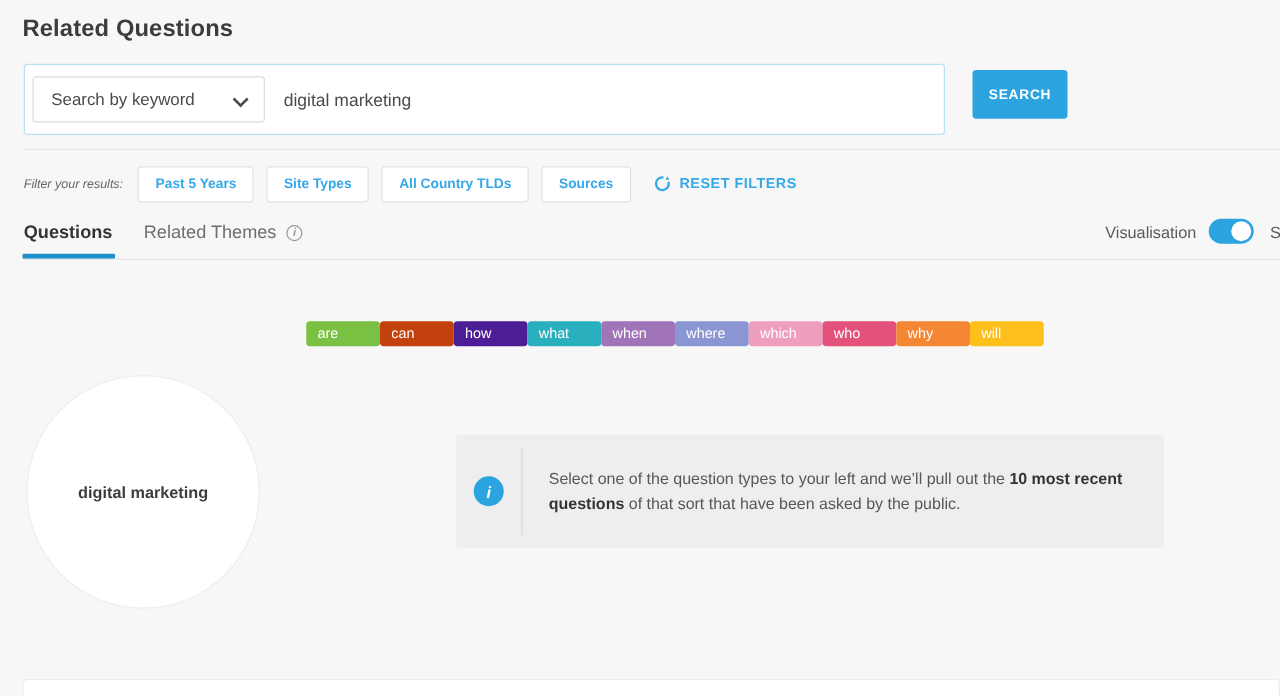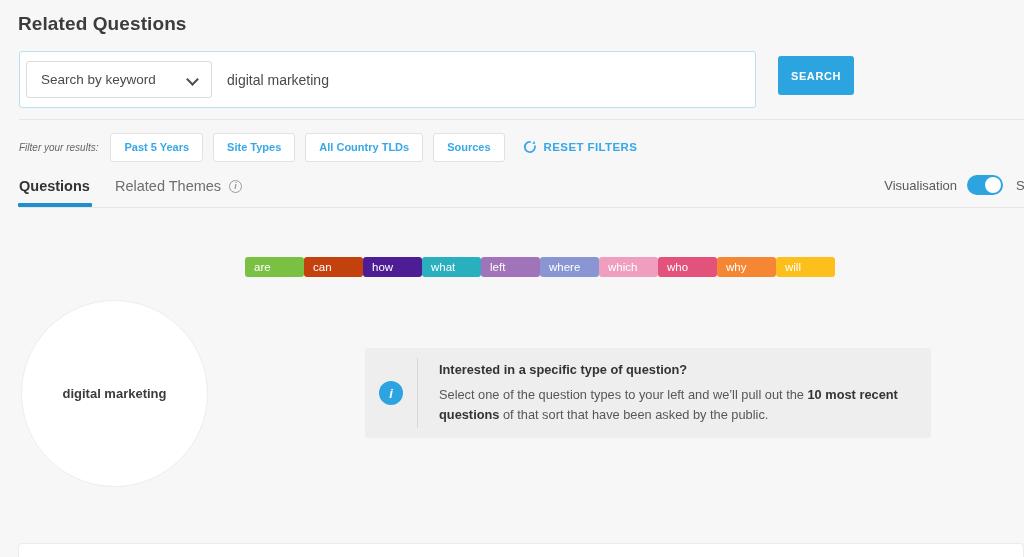"left" div.qword { text: left -> when }
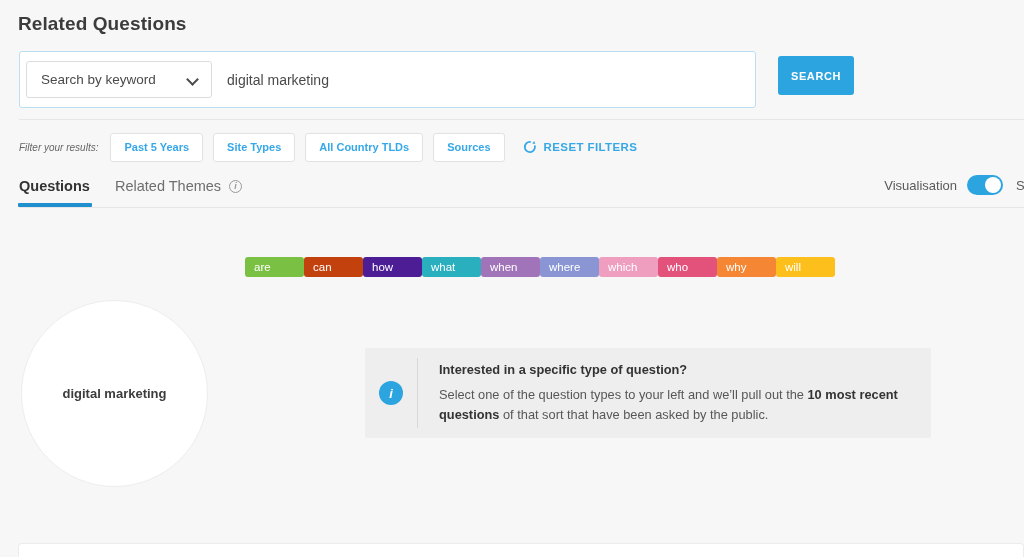"Interested in a specific type" div.info-heading { html: <div>Interested in a specific type of question?</div> -> none }
